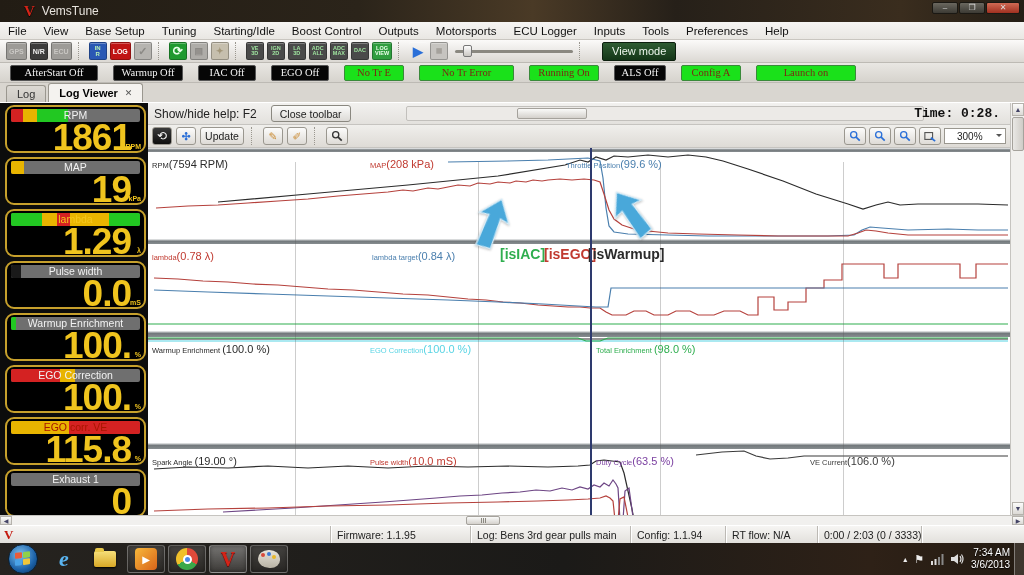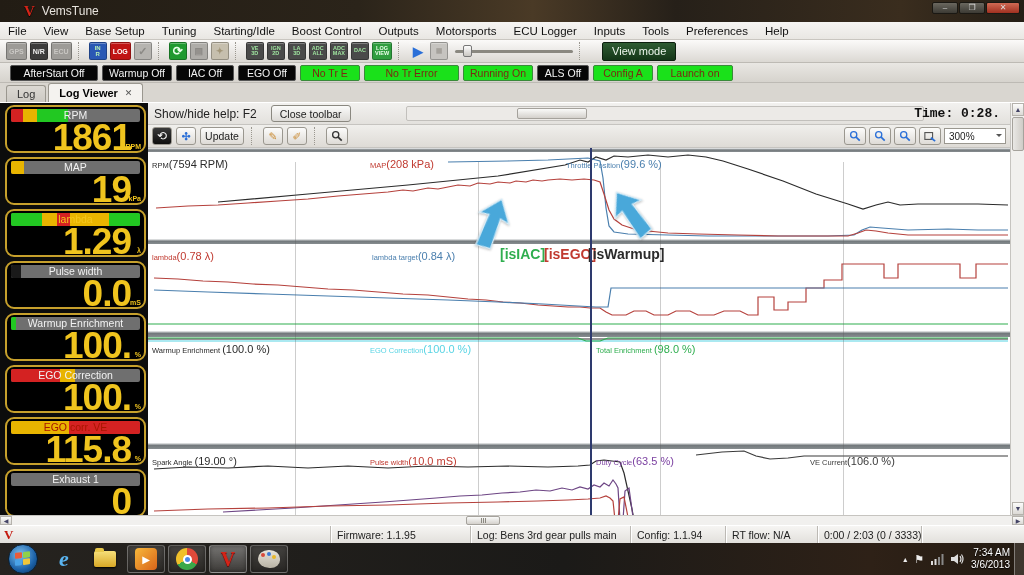"AfterStart Off" #statusrow { font-family: none -> Liberation Serif, serif; gap: 4px -> 15px }
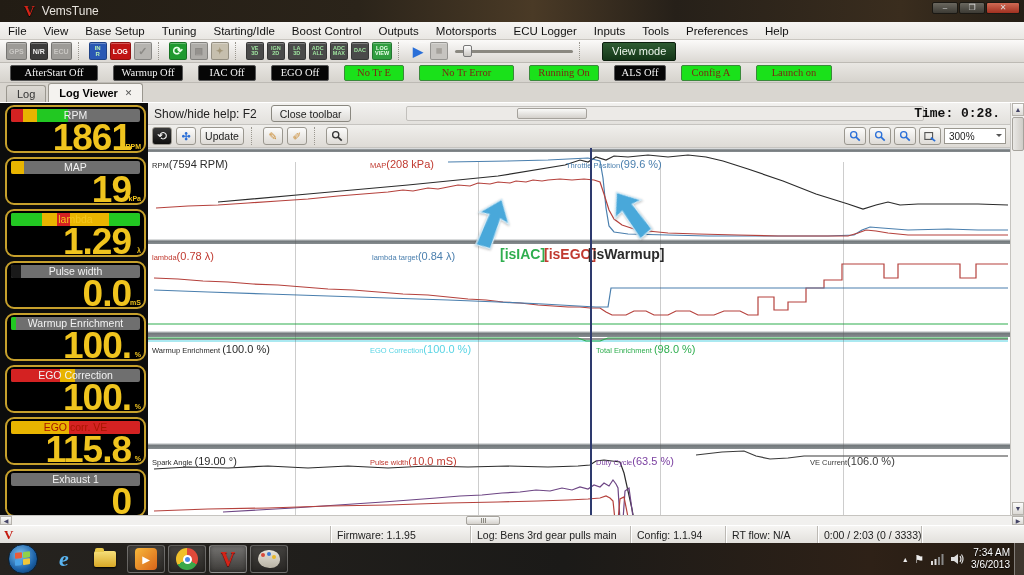"Launch on" span.flag { width: 76px -> 100px }
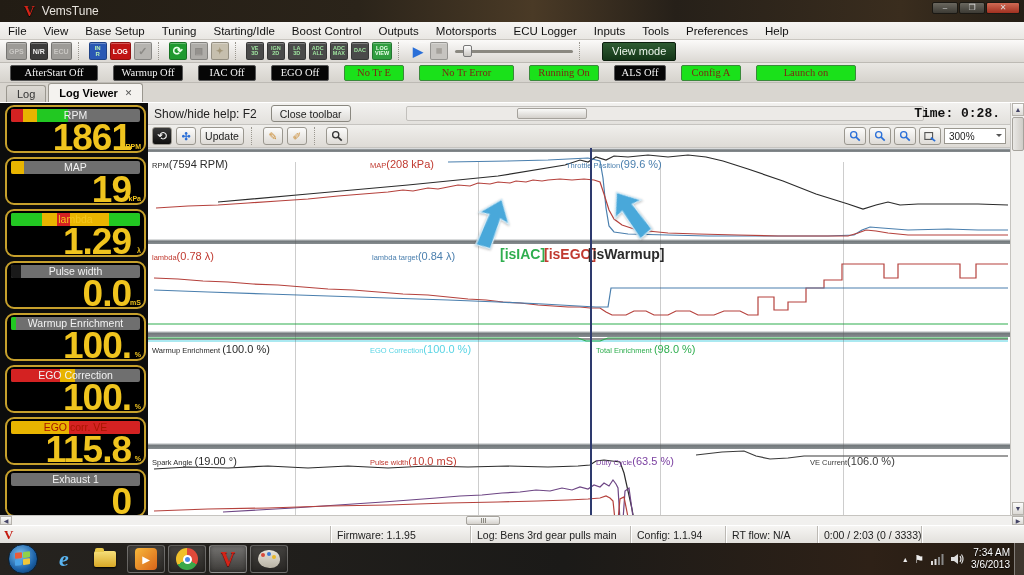"300%" .zcombo { padding-left: 4px -> 12px }
